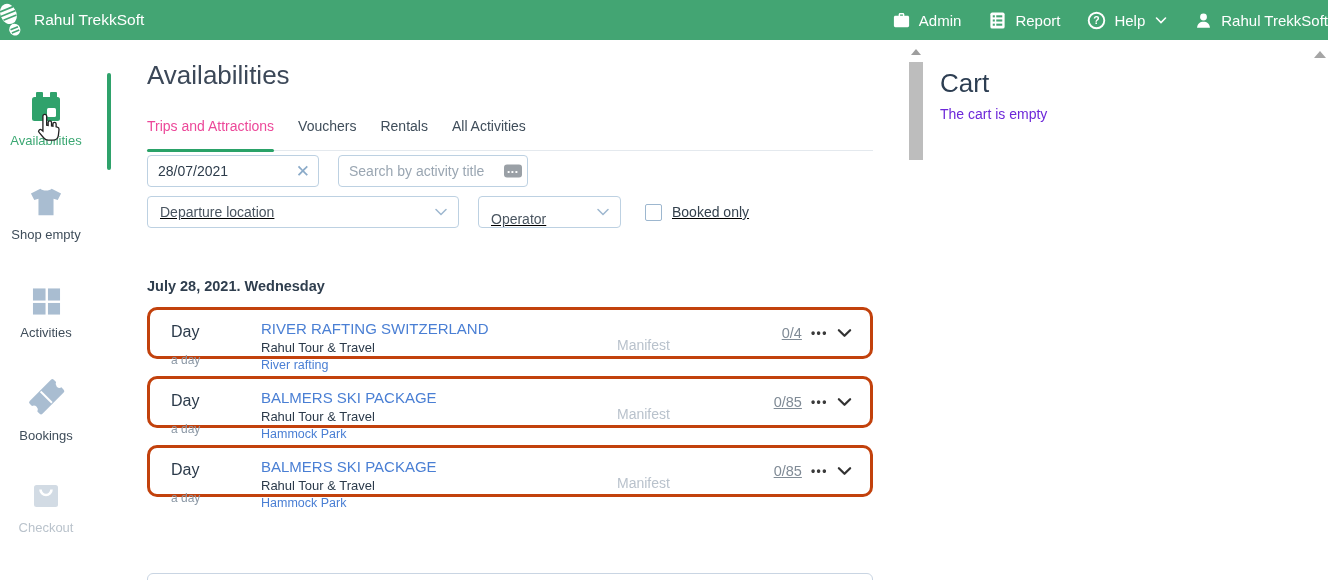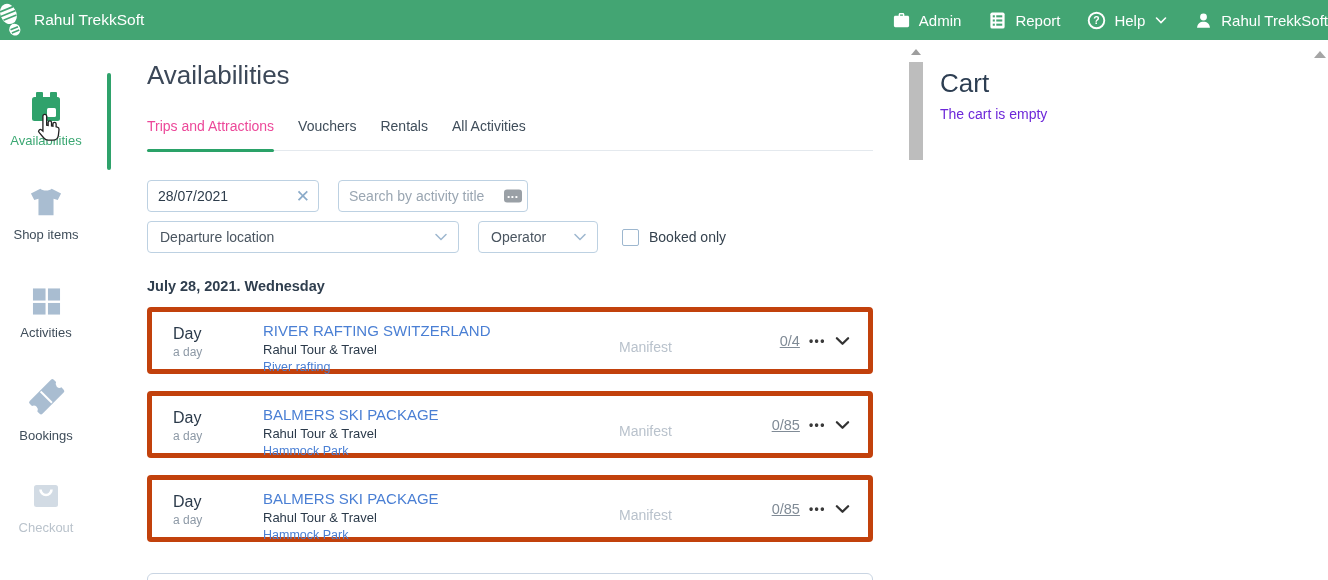"28/07/2021" .filters { text-decoration: none -> underline; top: 140px -> 115px }
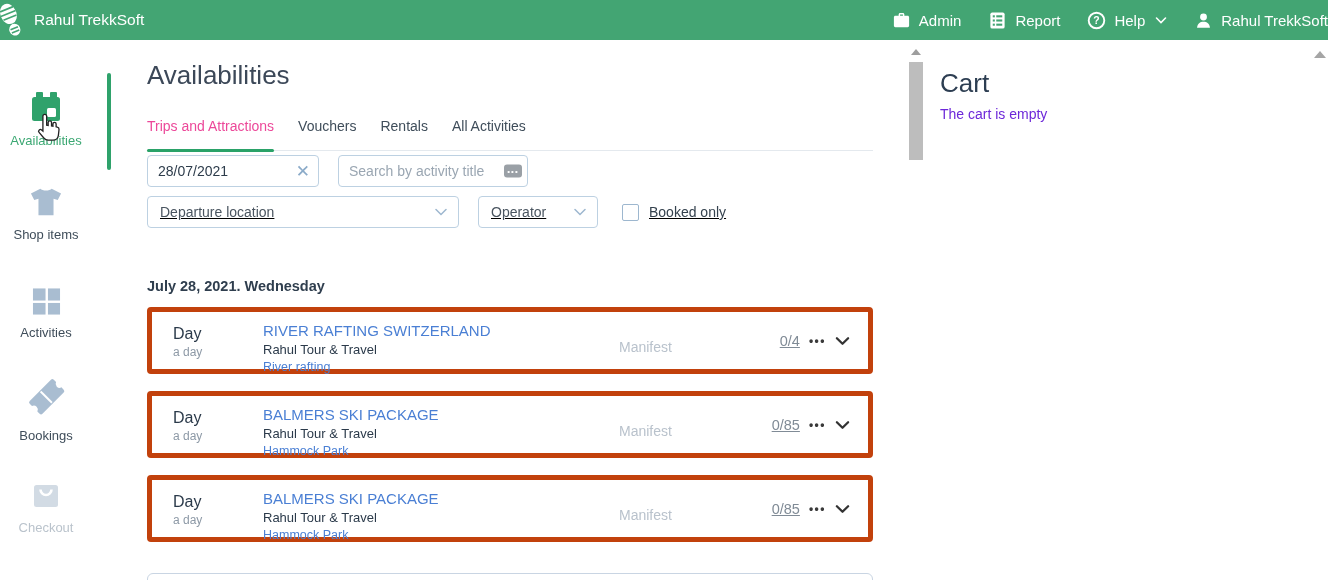"Operator" .select.op { align-items: none -> flex-end; width: 120px -> 143px }
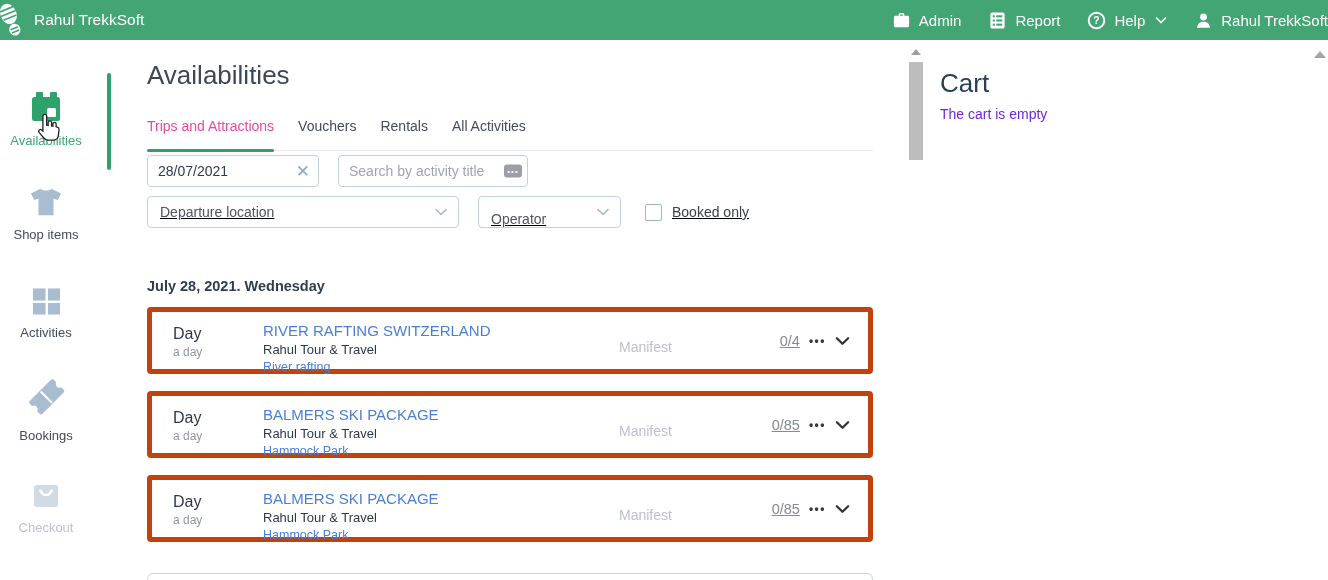"Shop items" div.side-label { text: items -> empty }
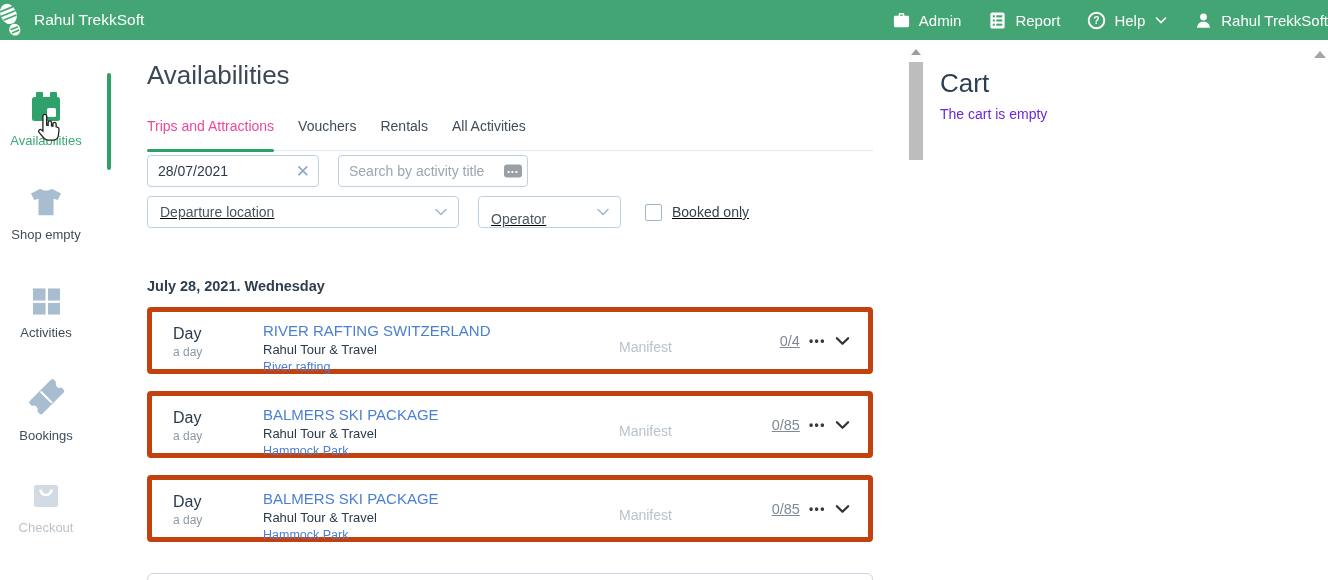"Day" .card { border: 5px solid #c2410c -> 3px solid #c2410c; border-radius: 4px -> 10px; height: 67px -> 52px }
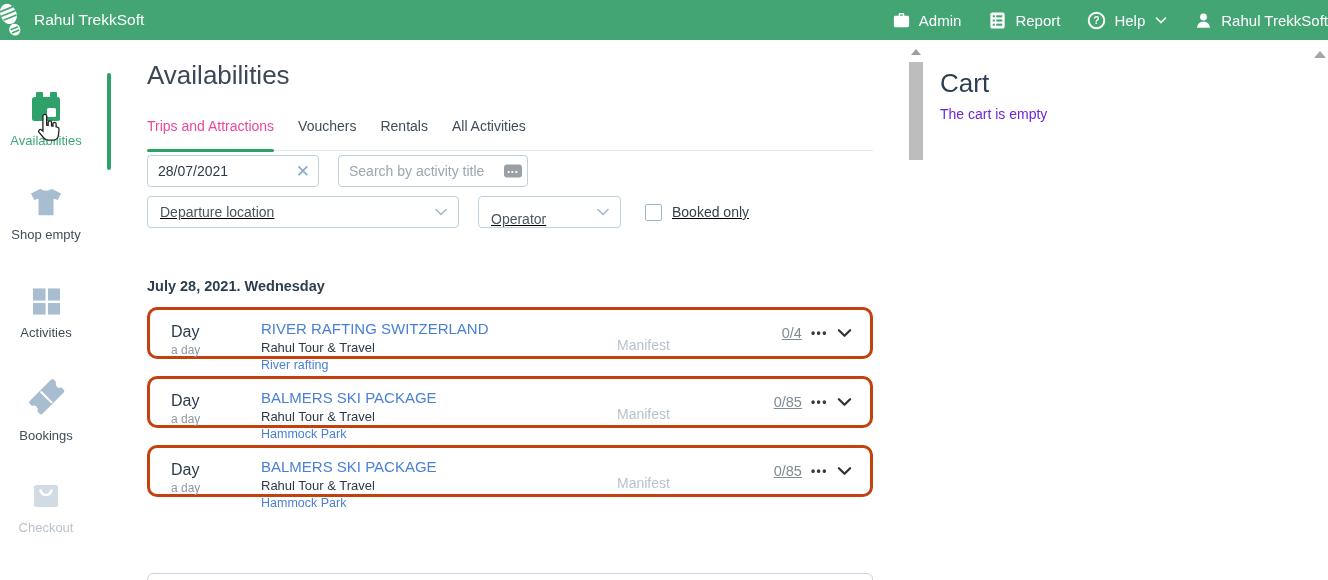"a day" .c-aday { margin-top: 2px -> 12px }
